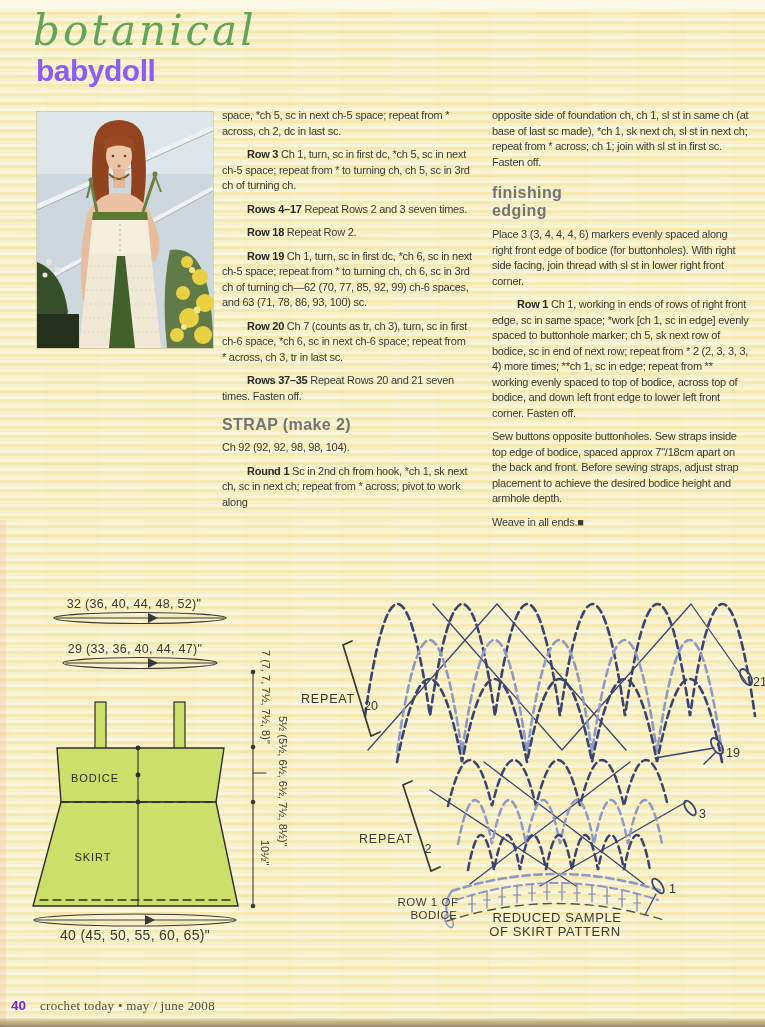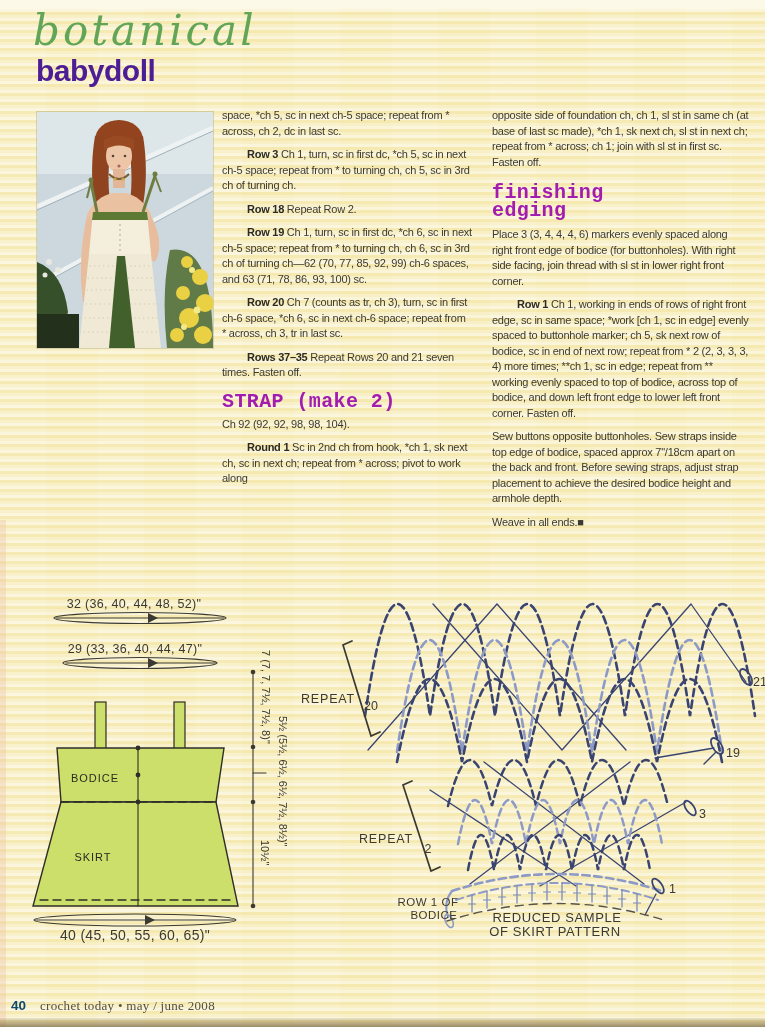"babydoll" .title-bold { color: #4c1d95 -> #8b5cf6 }
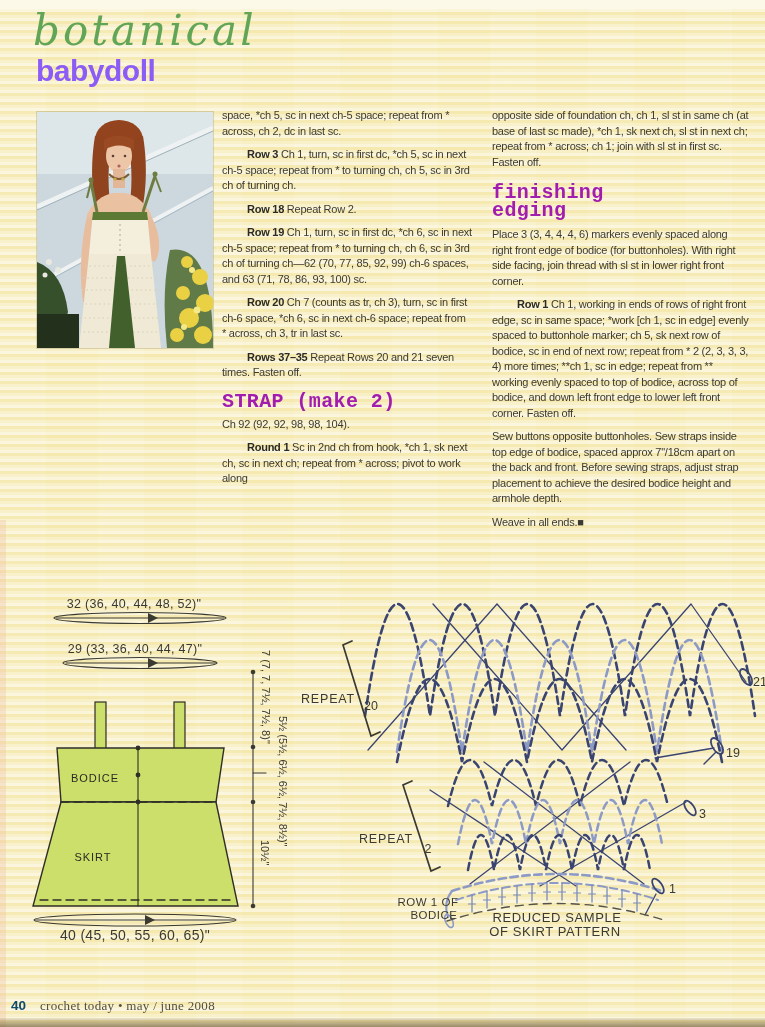"finishing" .teal-heading { color: #a21caf -> #737373; font-family: Liberation Mono, monospace -> none; font-size: 20px -> 16px }
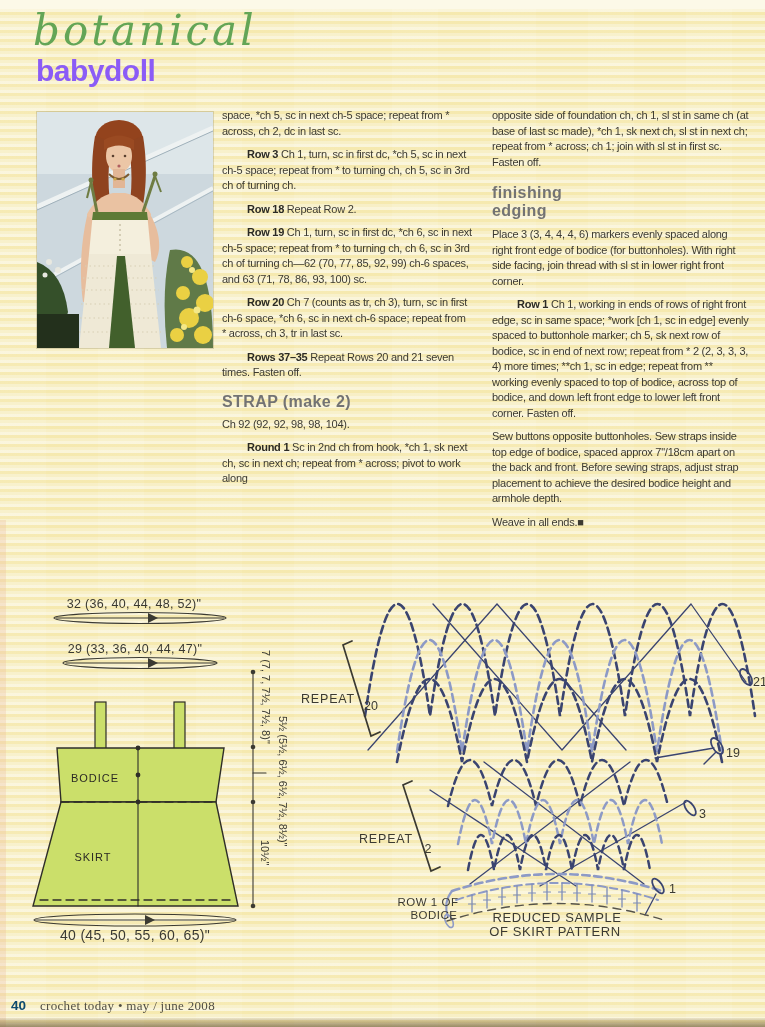"Rows 4–17 Repeat Rows 2" p { html: none -> <p><b>Rows 4–17</b> <span>Repeat Rows 2 and 3 seven times.</span></p> }
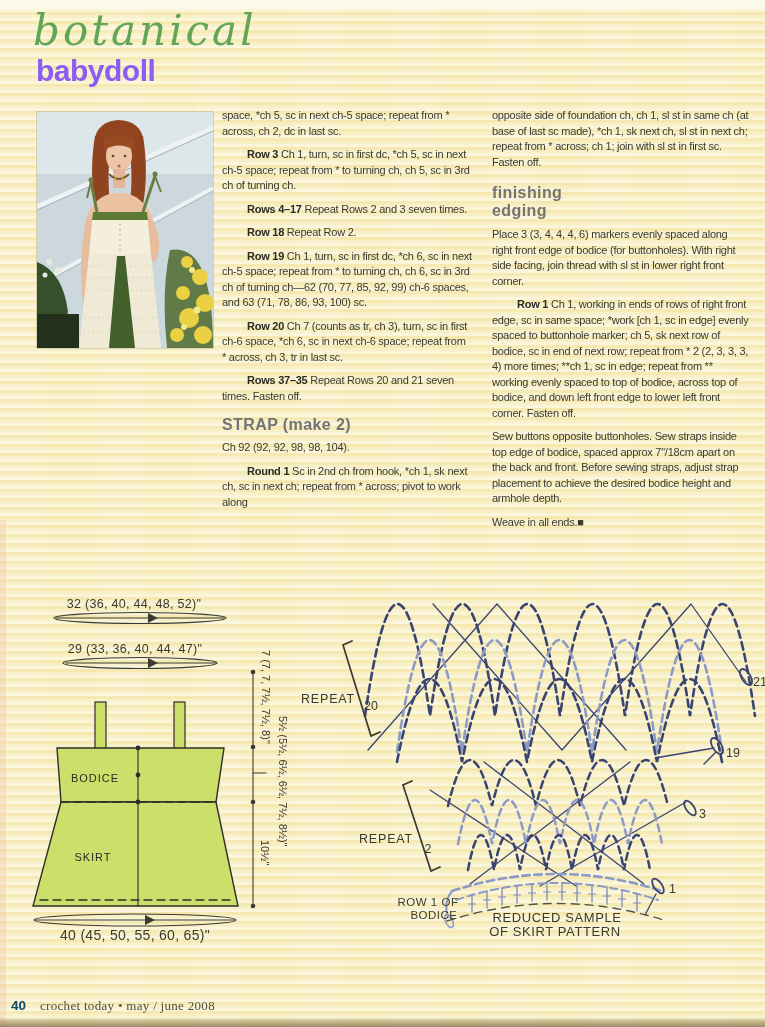"40" .footer .pgnum { color: #0c4a6e -> #6d28d9 }
